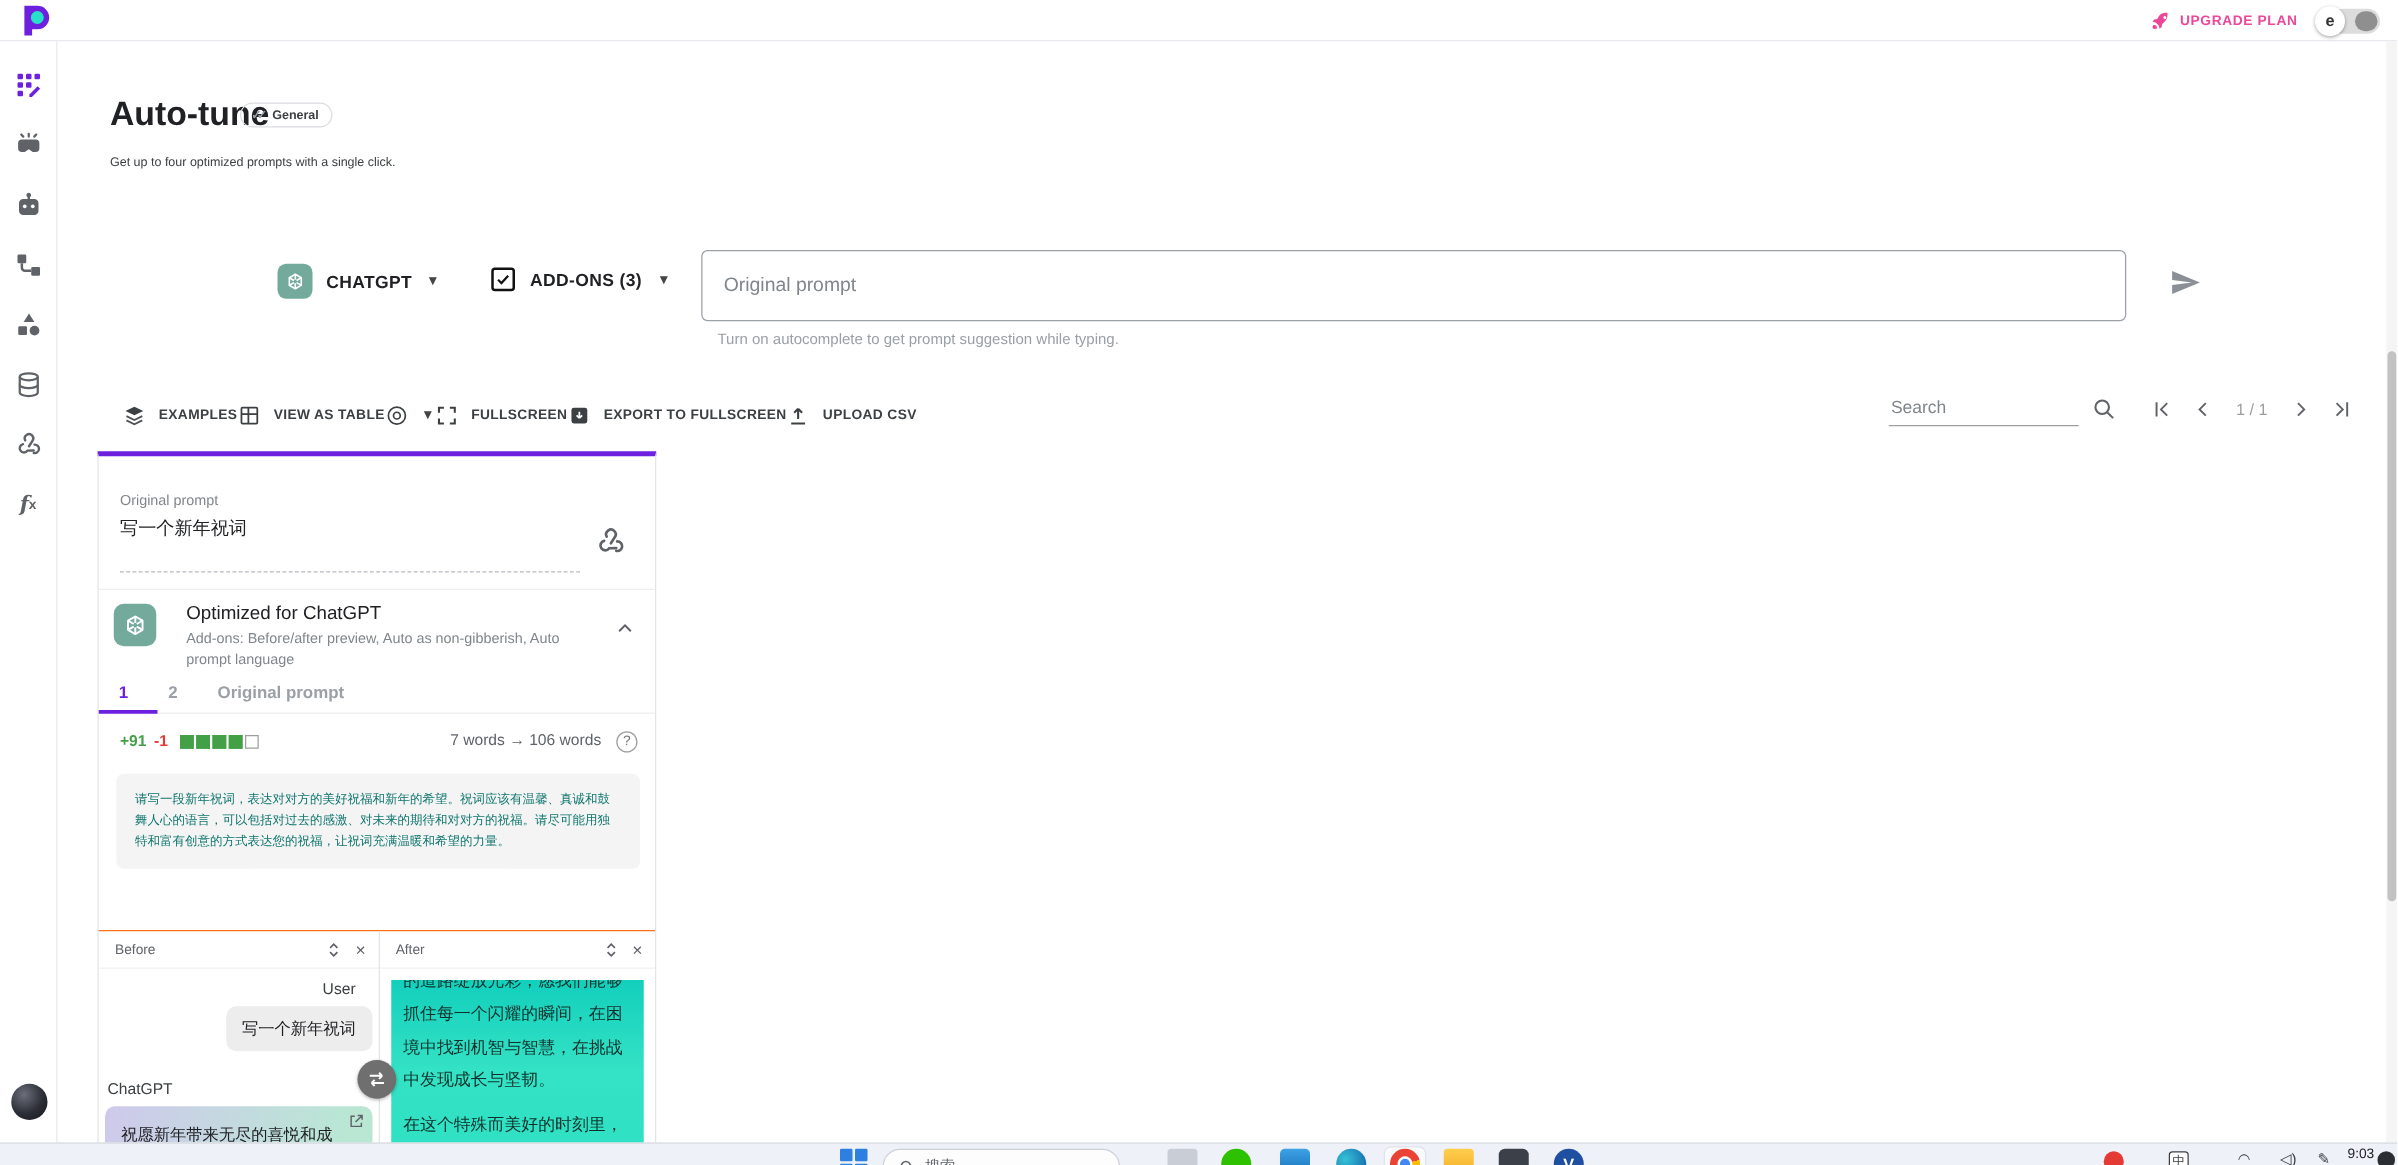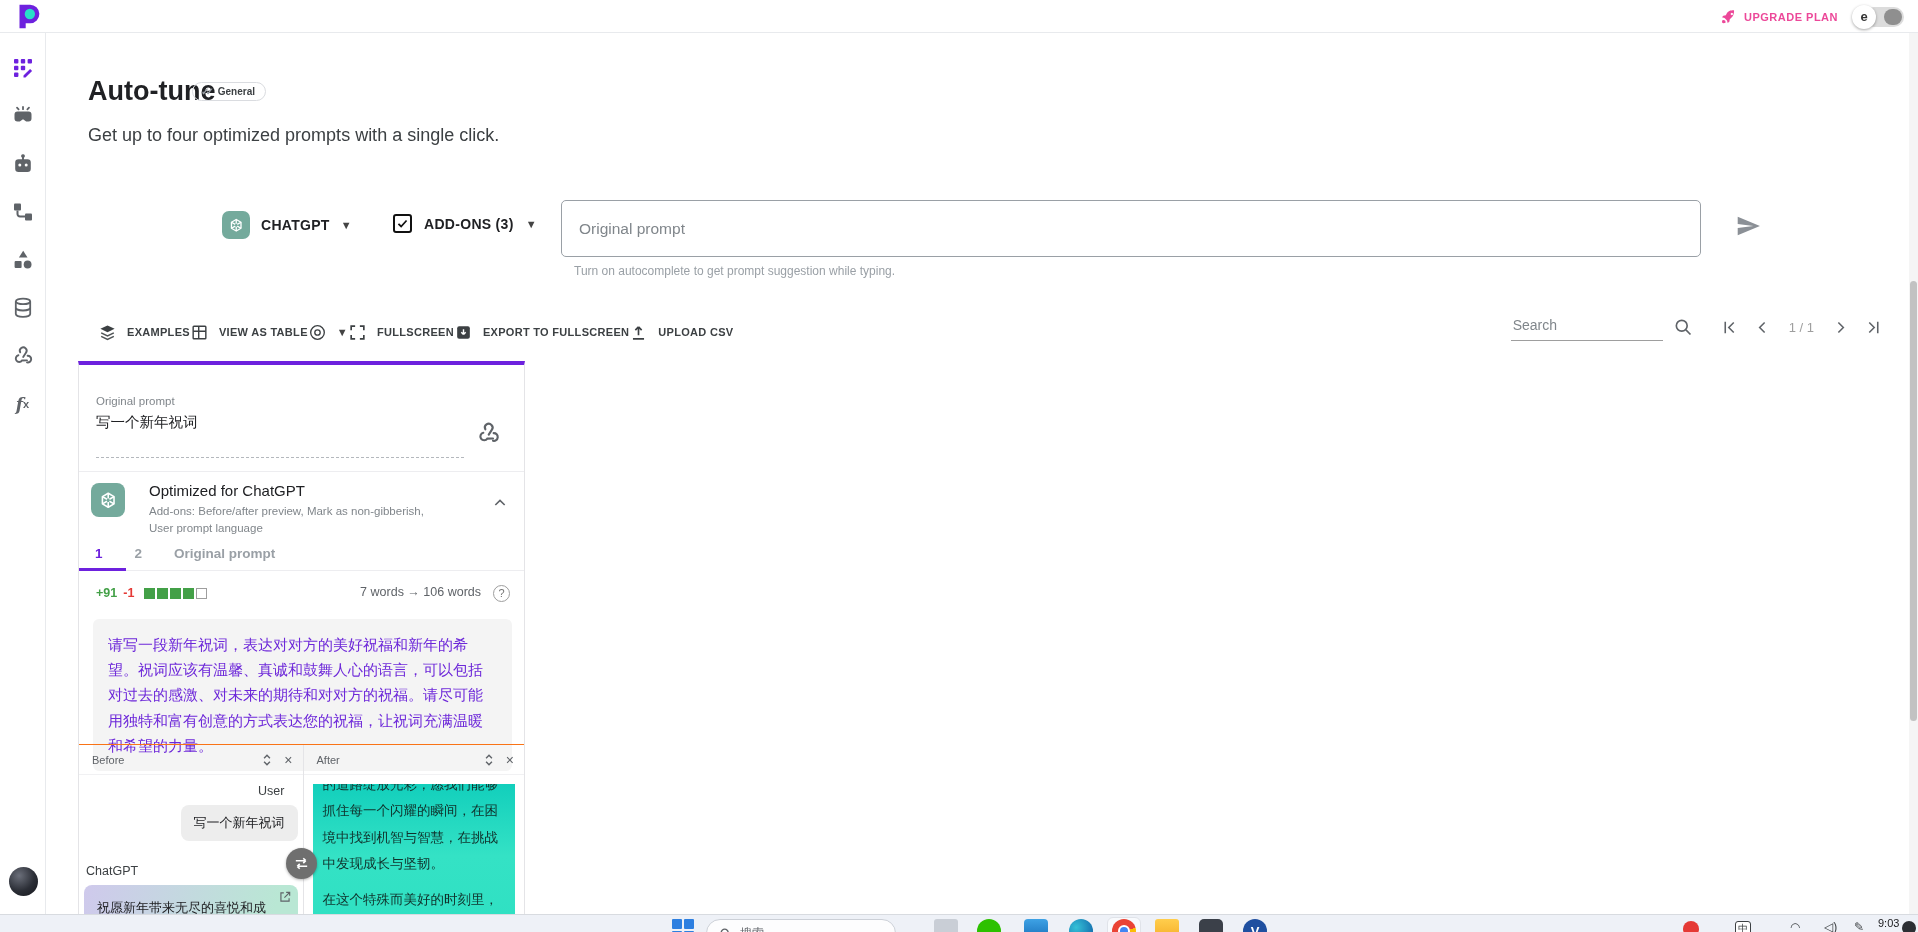"Get up to four optimized" #page-subtitle { font-size: 18px -> 10px }
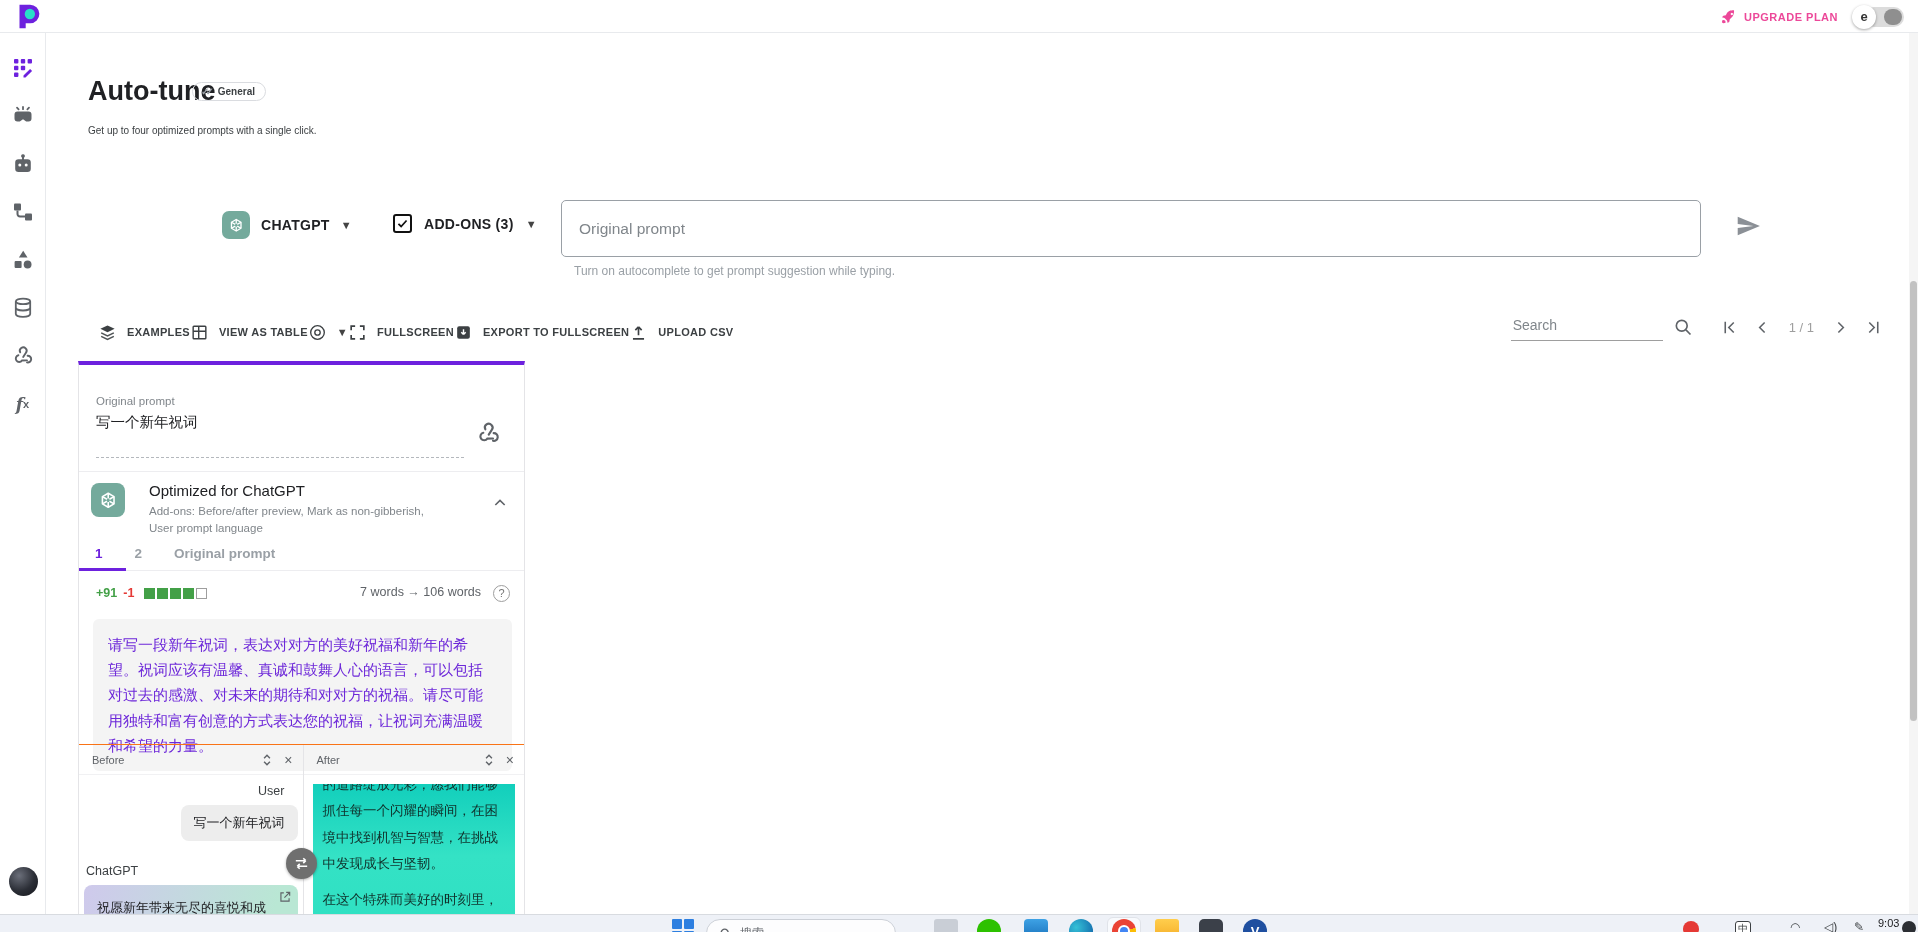"Add-ons: Before/after preview, Mark as" div.opt-sub { text: Mark as non-gibberish, User -> Auto as non-gibberish, Auto }
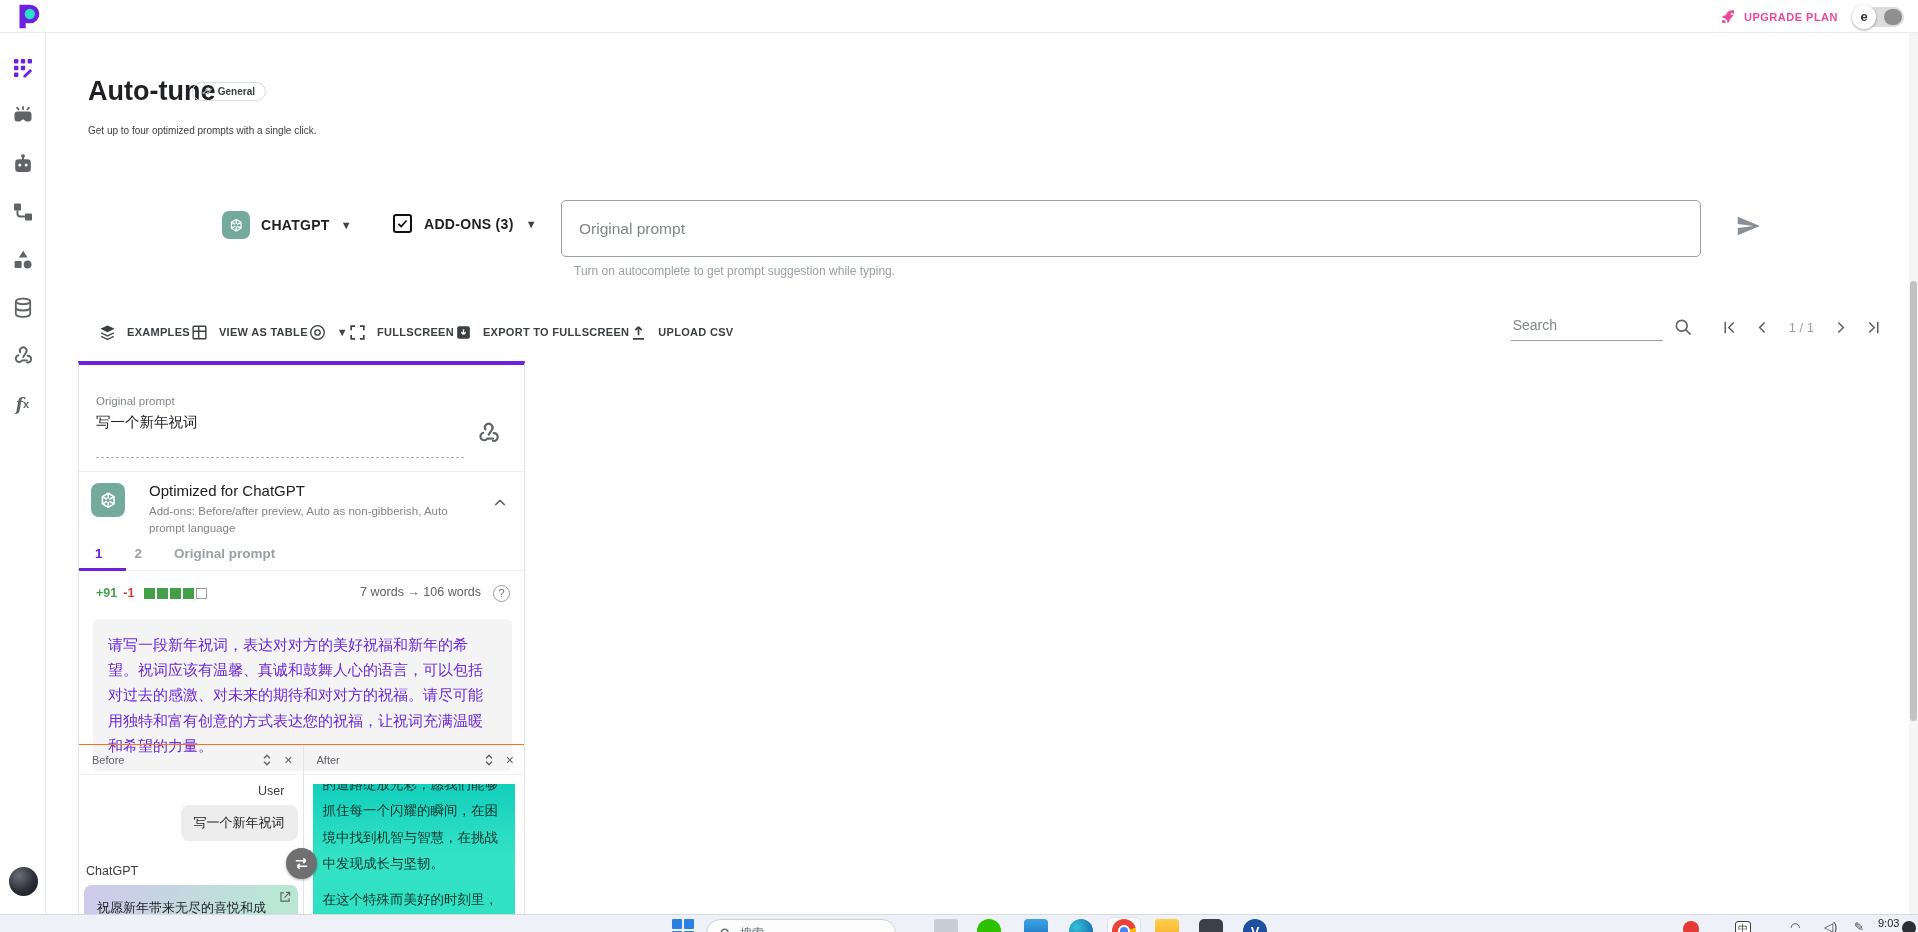"请写一段新年祝词，表达对对方的美好祝福和新年的希望。祝词应该有温馨、真诚和鼓舞人" .opt-text { color: #6d28d9 -> #0f766e; font-size: 15px -> 10px }
